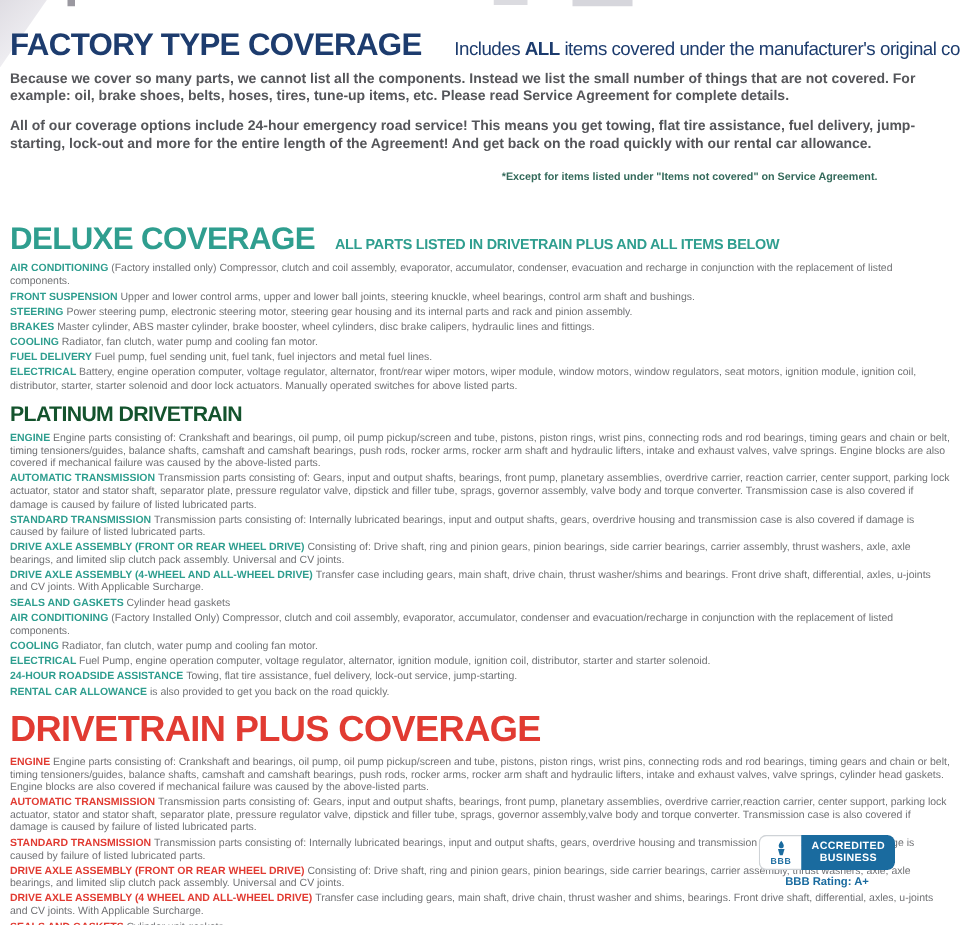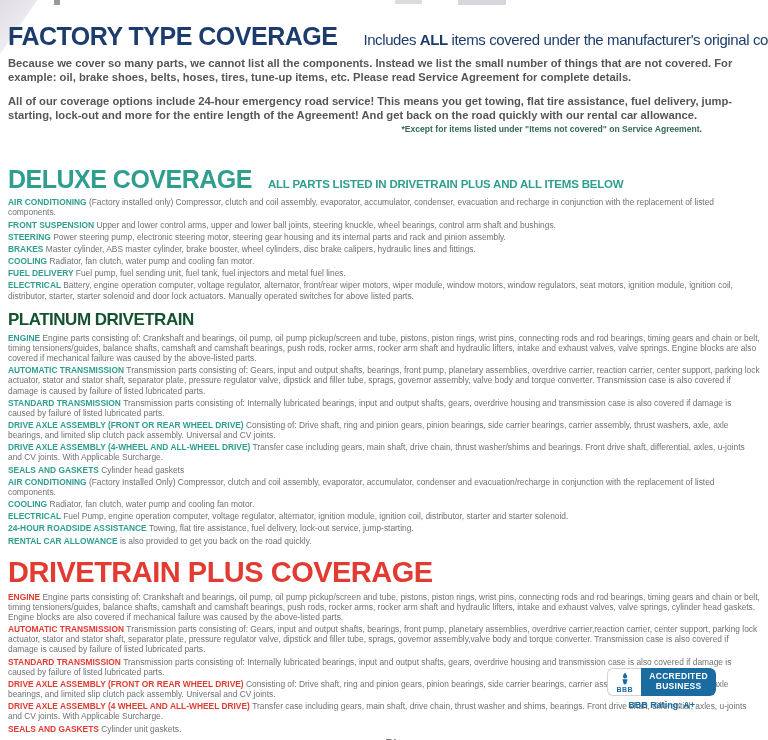"All of our coverage options" p.intro { margin-bottom: 2px -> 14px }
